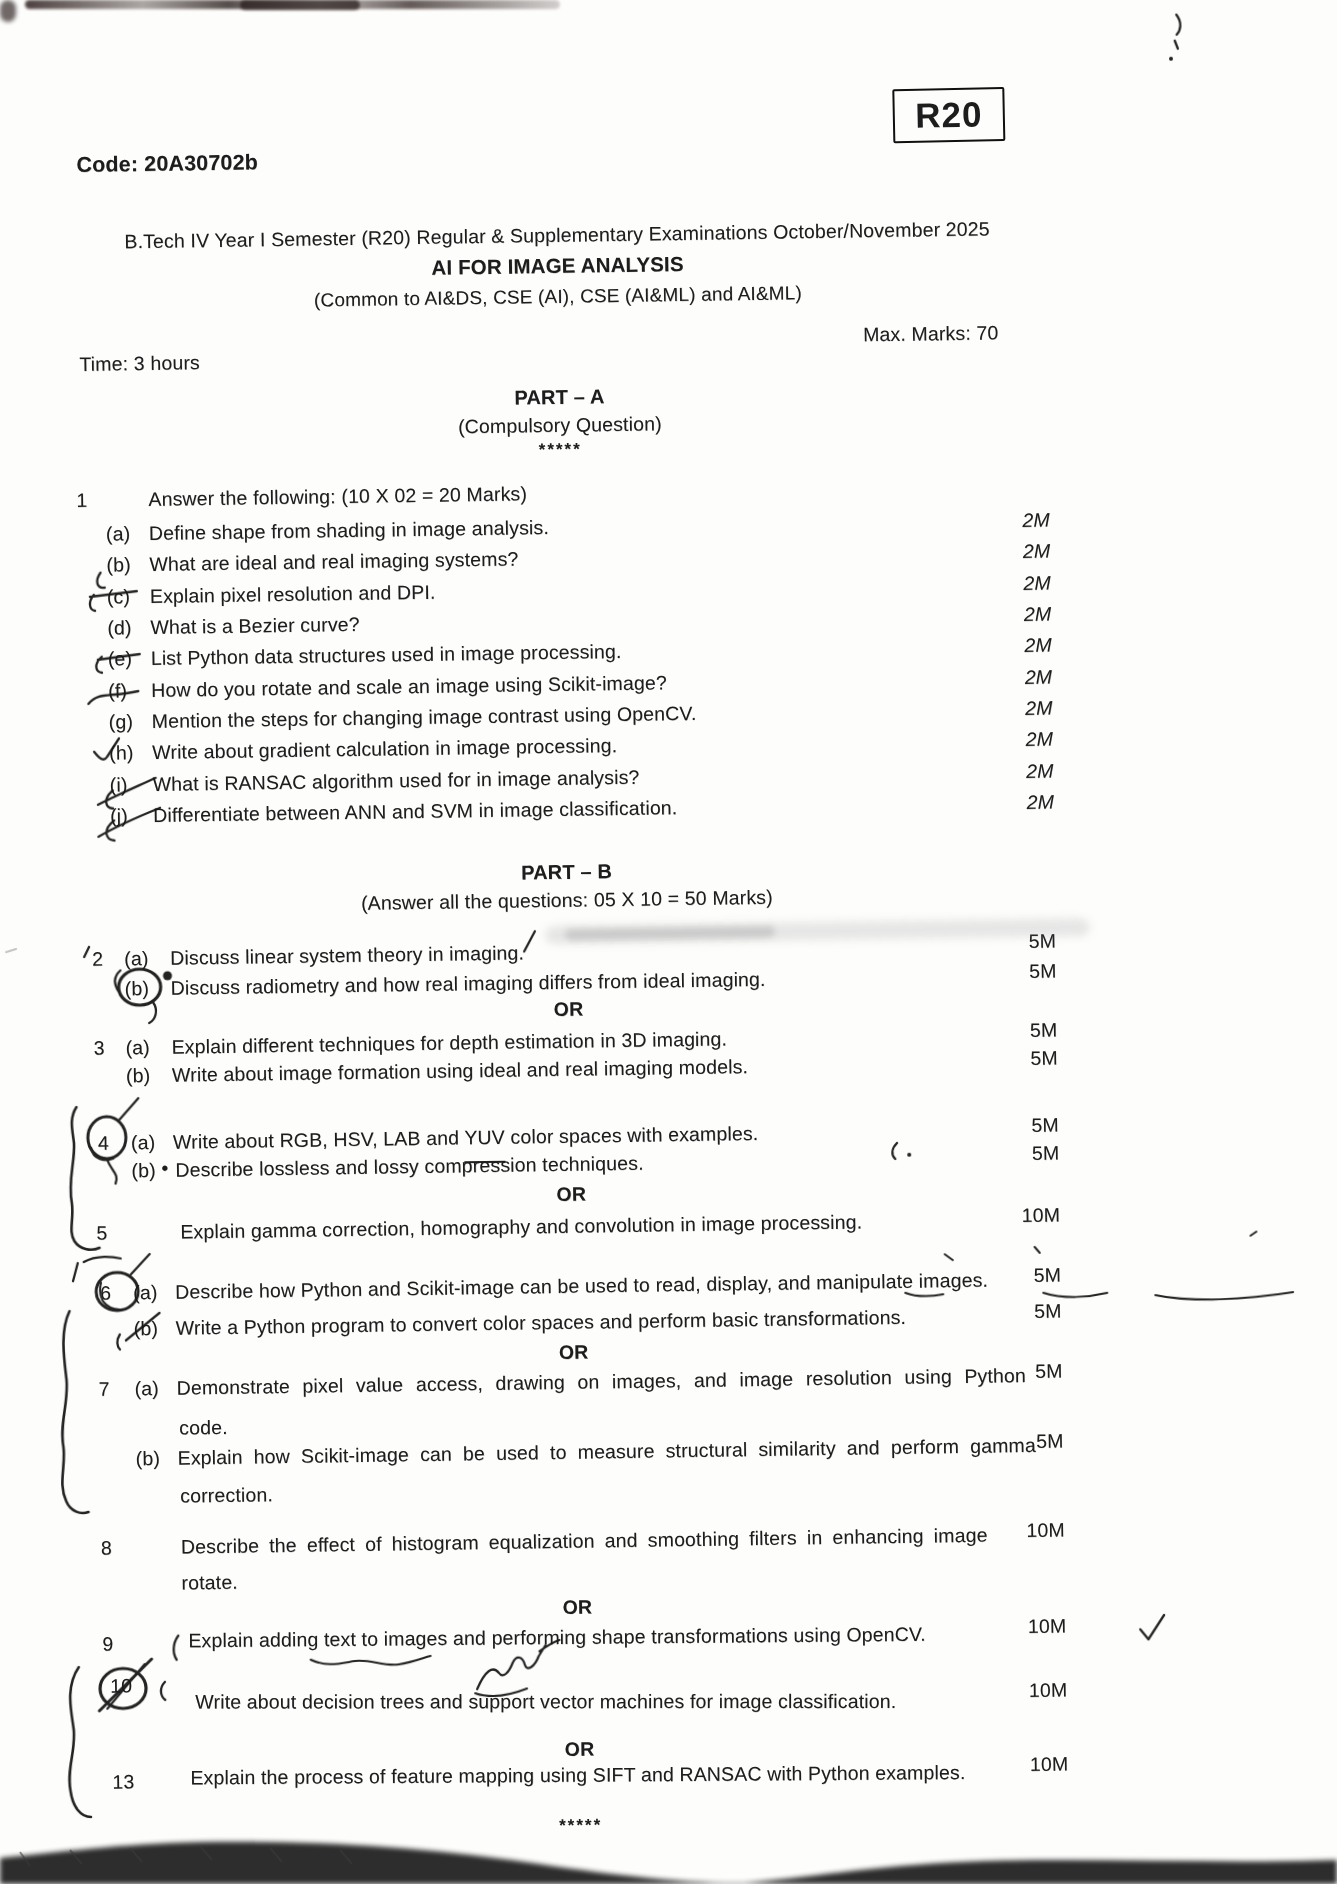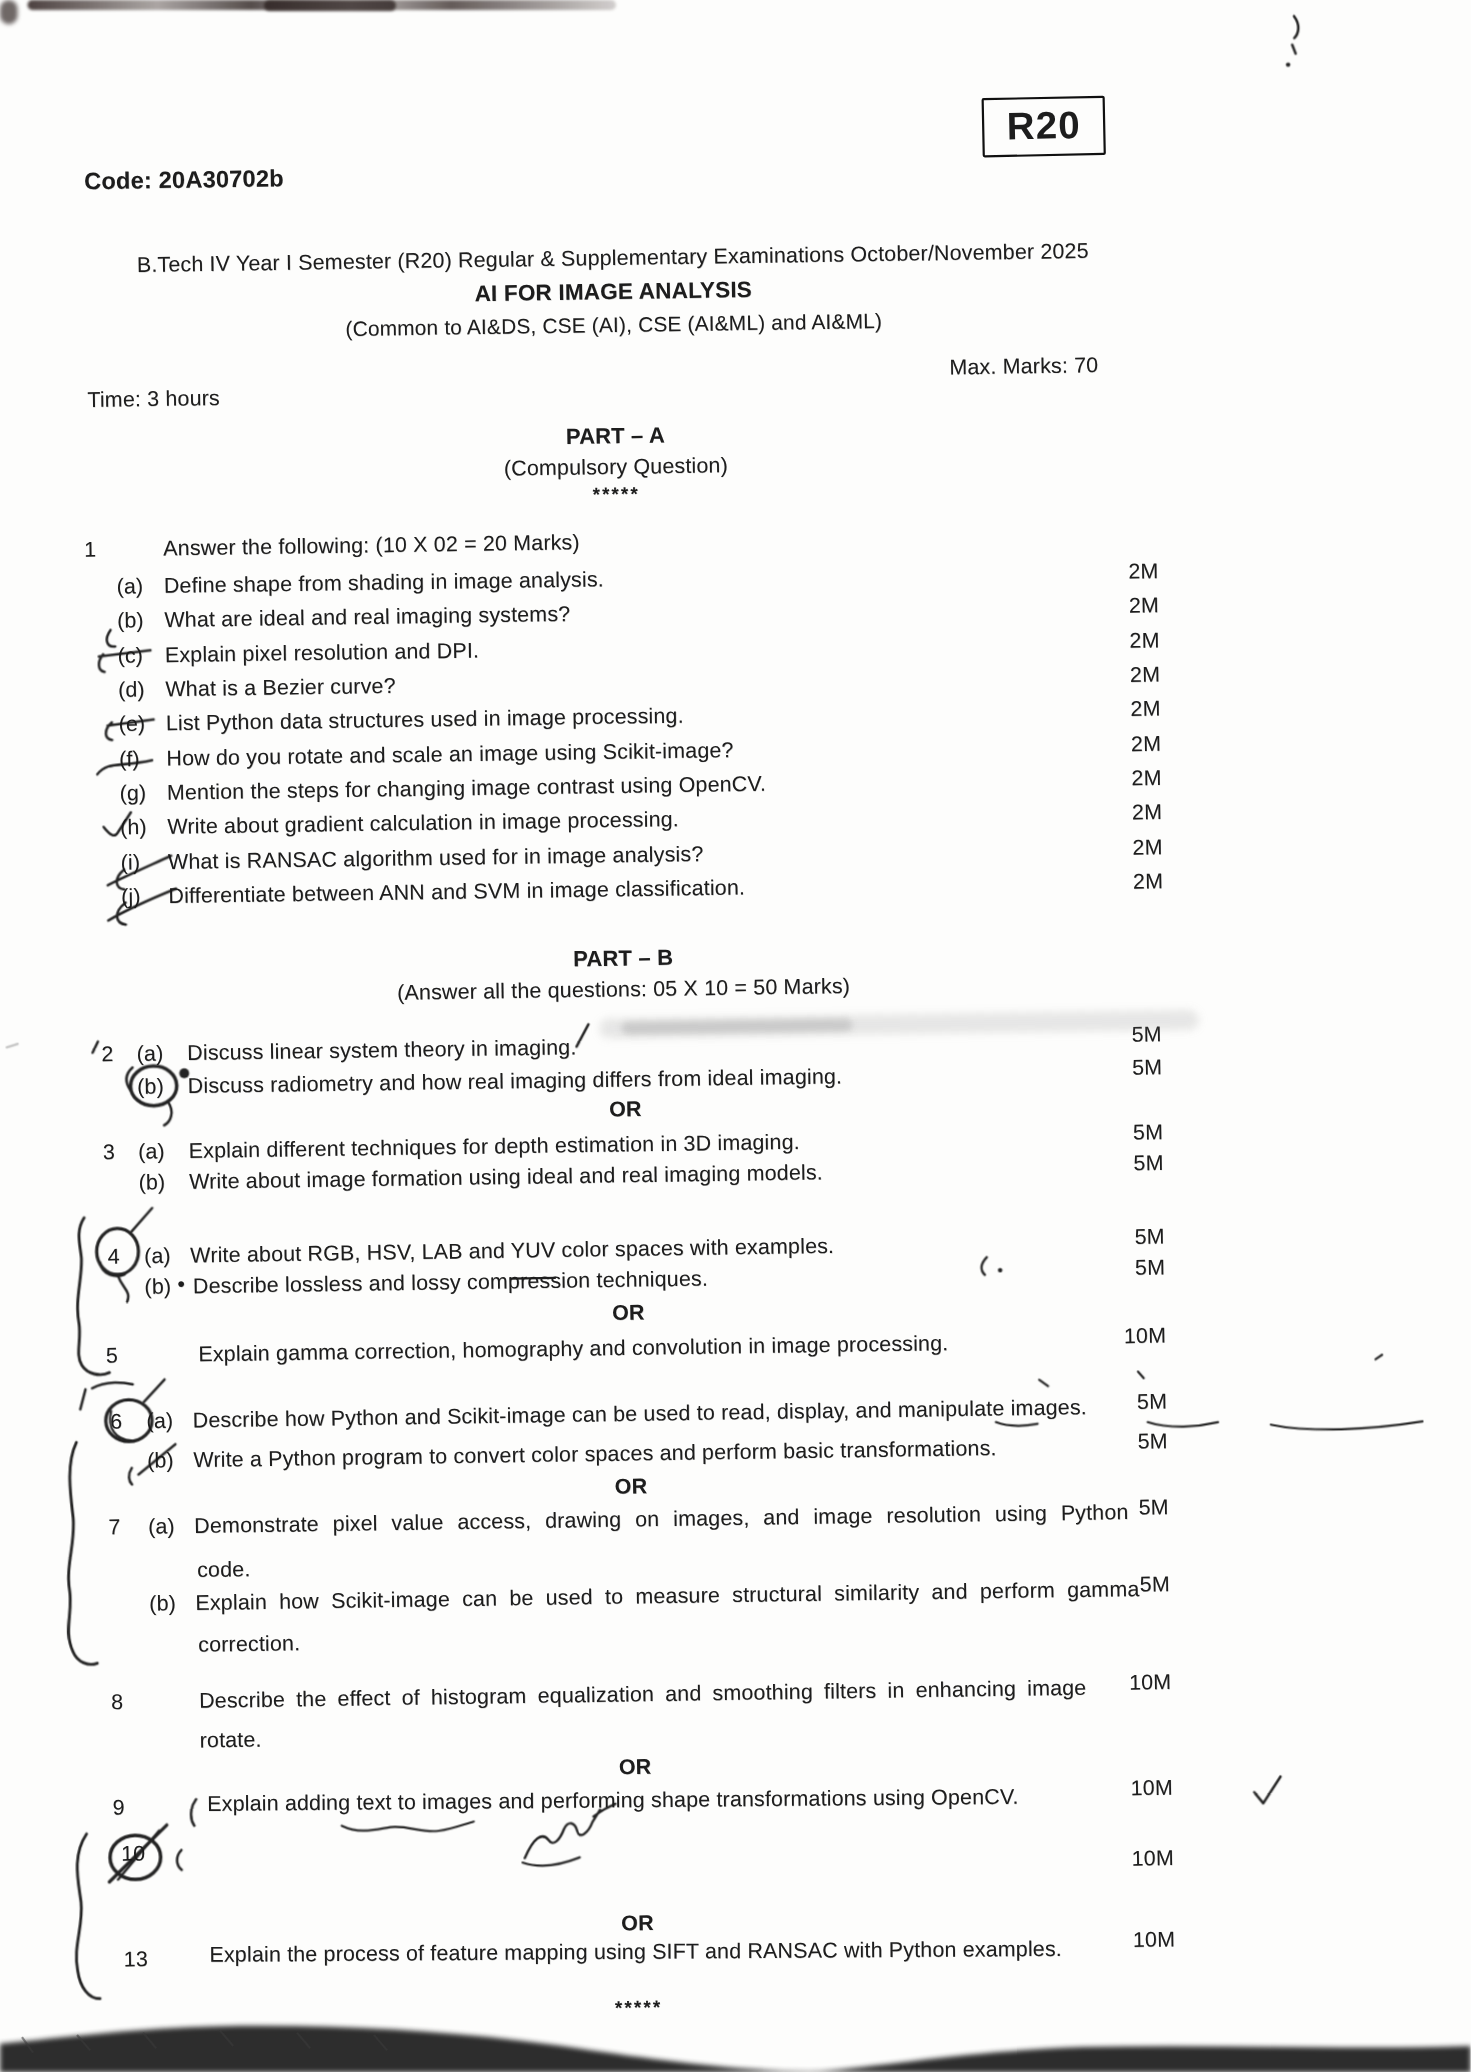"2M" .m2 { font-style: none -> italic; left: 1032px -> 1004px; text-align: left -> right }
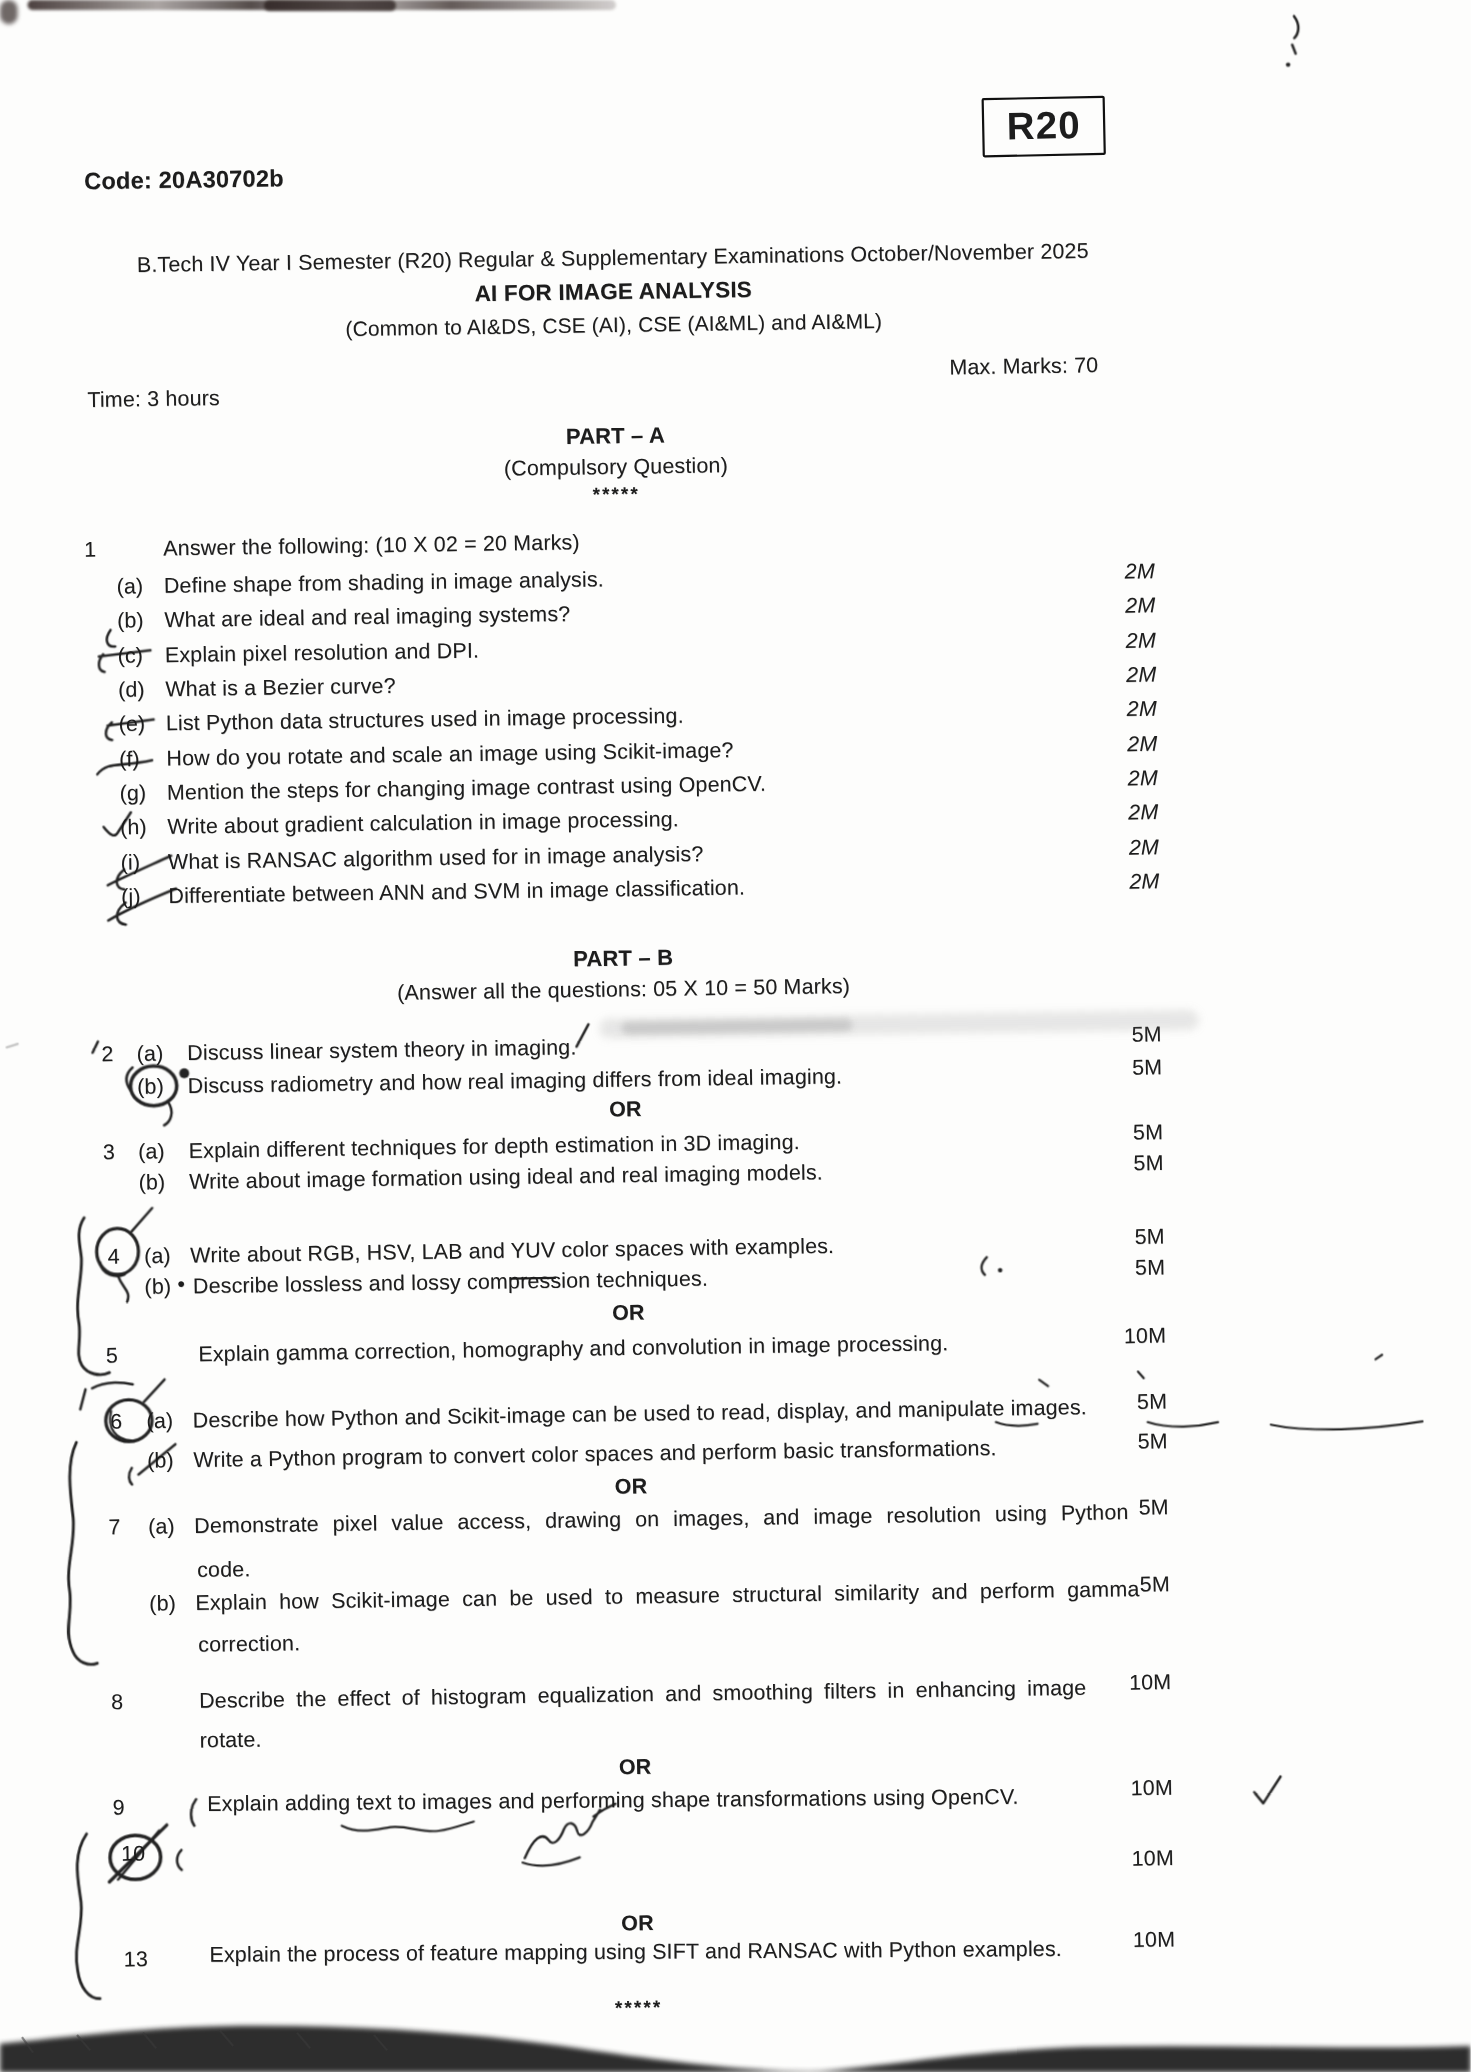"Write about decision trees and" div.t { html: none -> <div>Write about decision trees and support vector machines for image classification.</div> }
